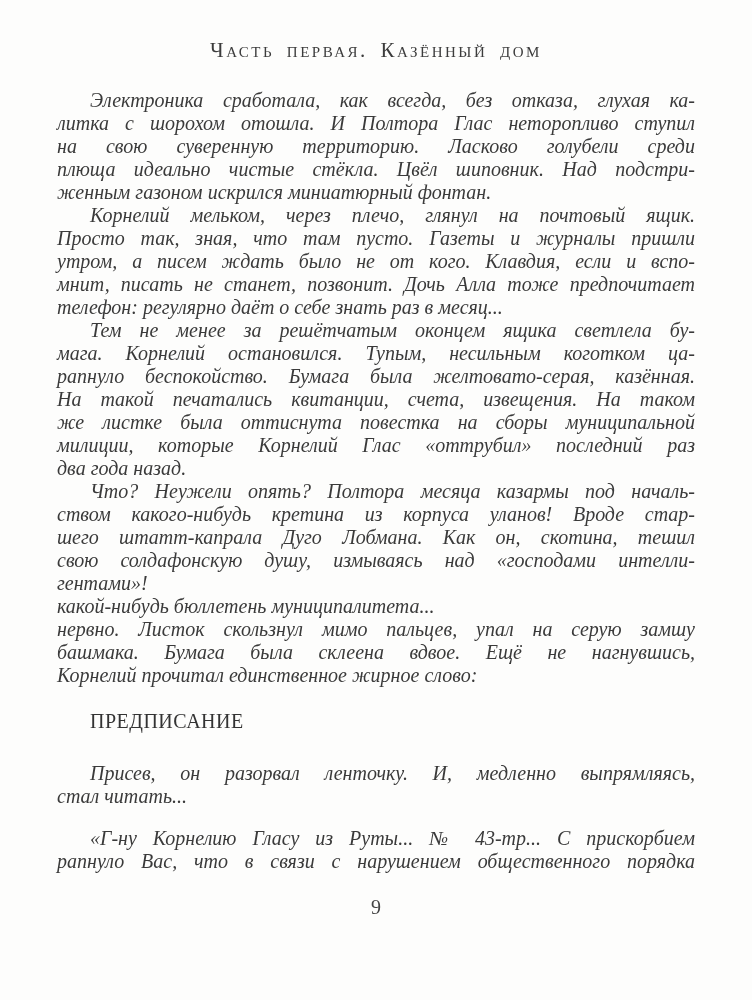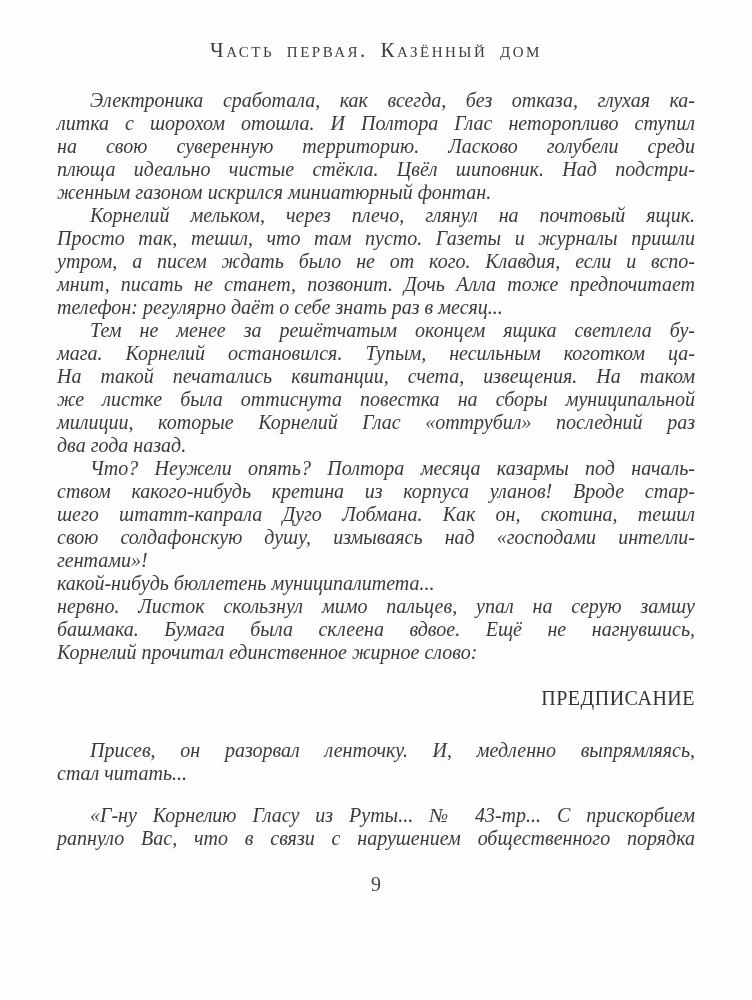"Просто так, тешил, что там" div.line { text: тешил -> зная }
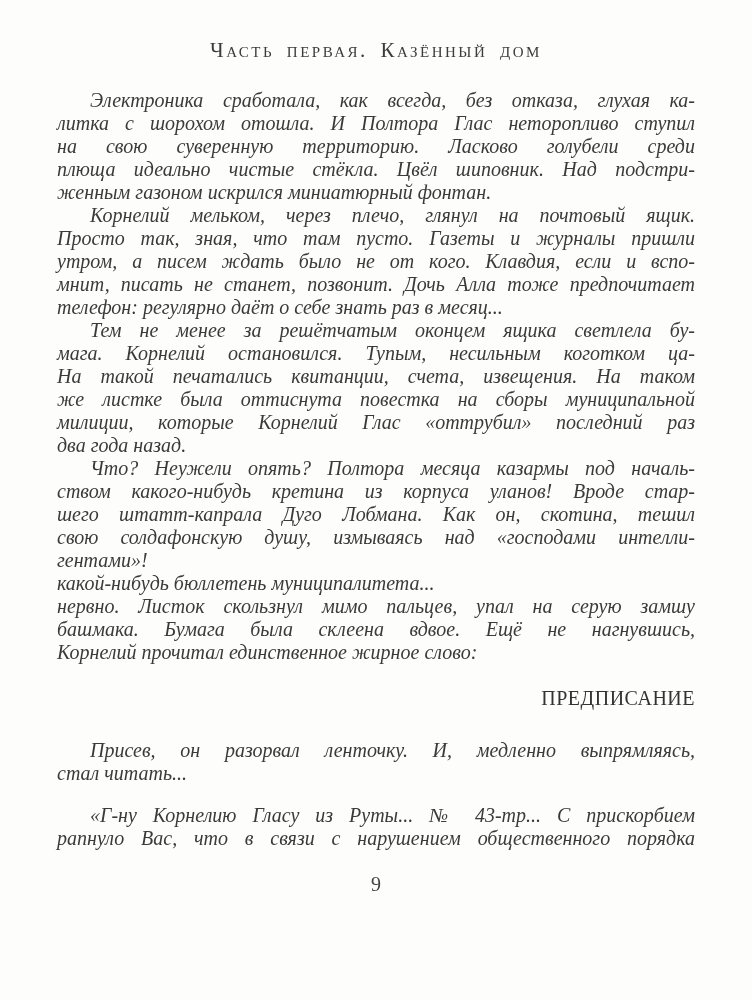"рапнуло беспокойство. Бумага была" div.line { html: none -> <div>рапнуло беспокойство. Бумага была желтовато-серая, казённая.</div> }
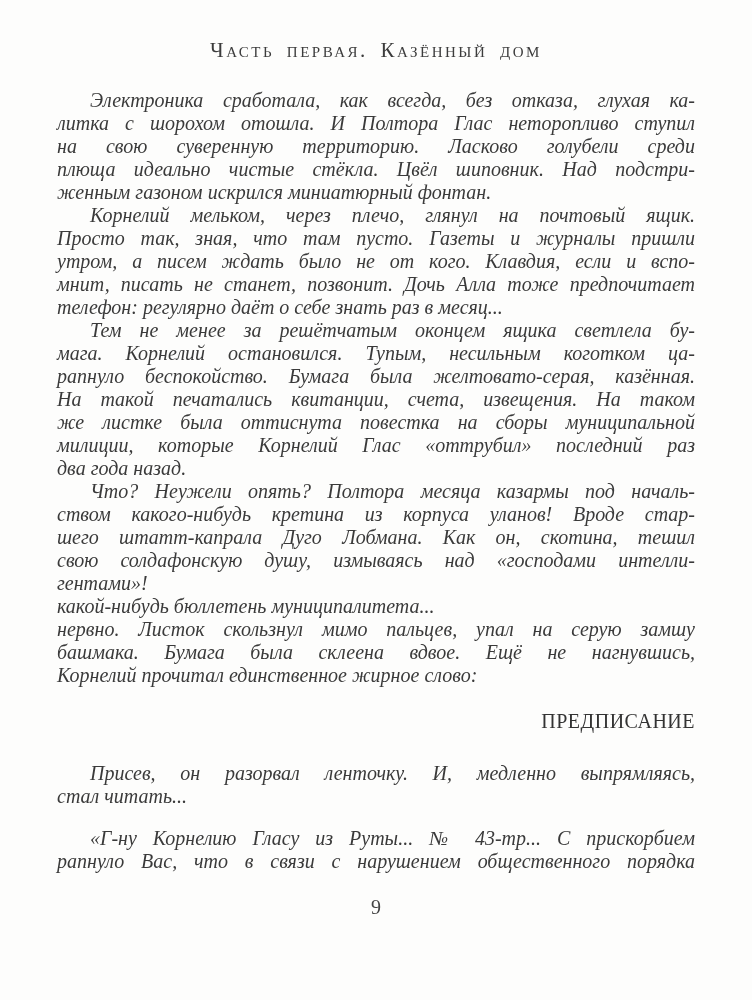"ПРЕДПИСАНИЕ" .heading { text-align: right -> none }
